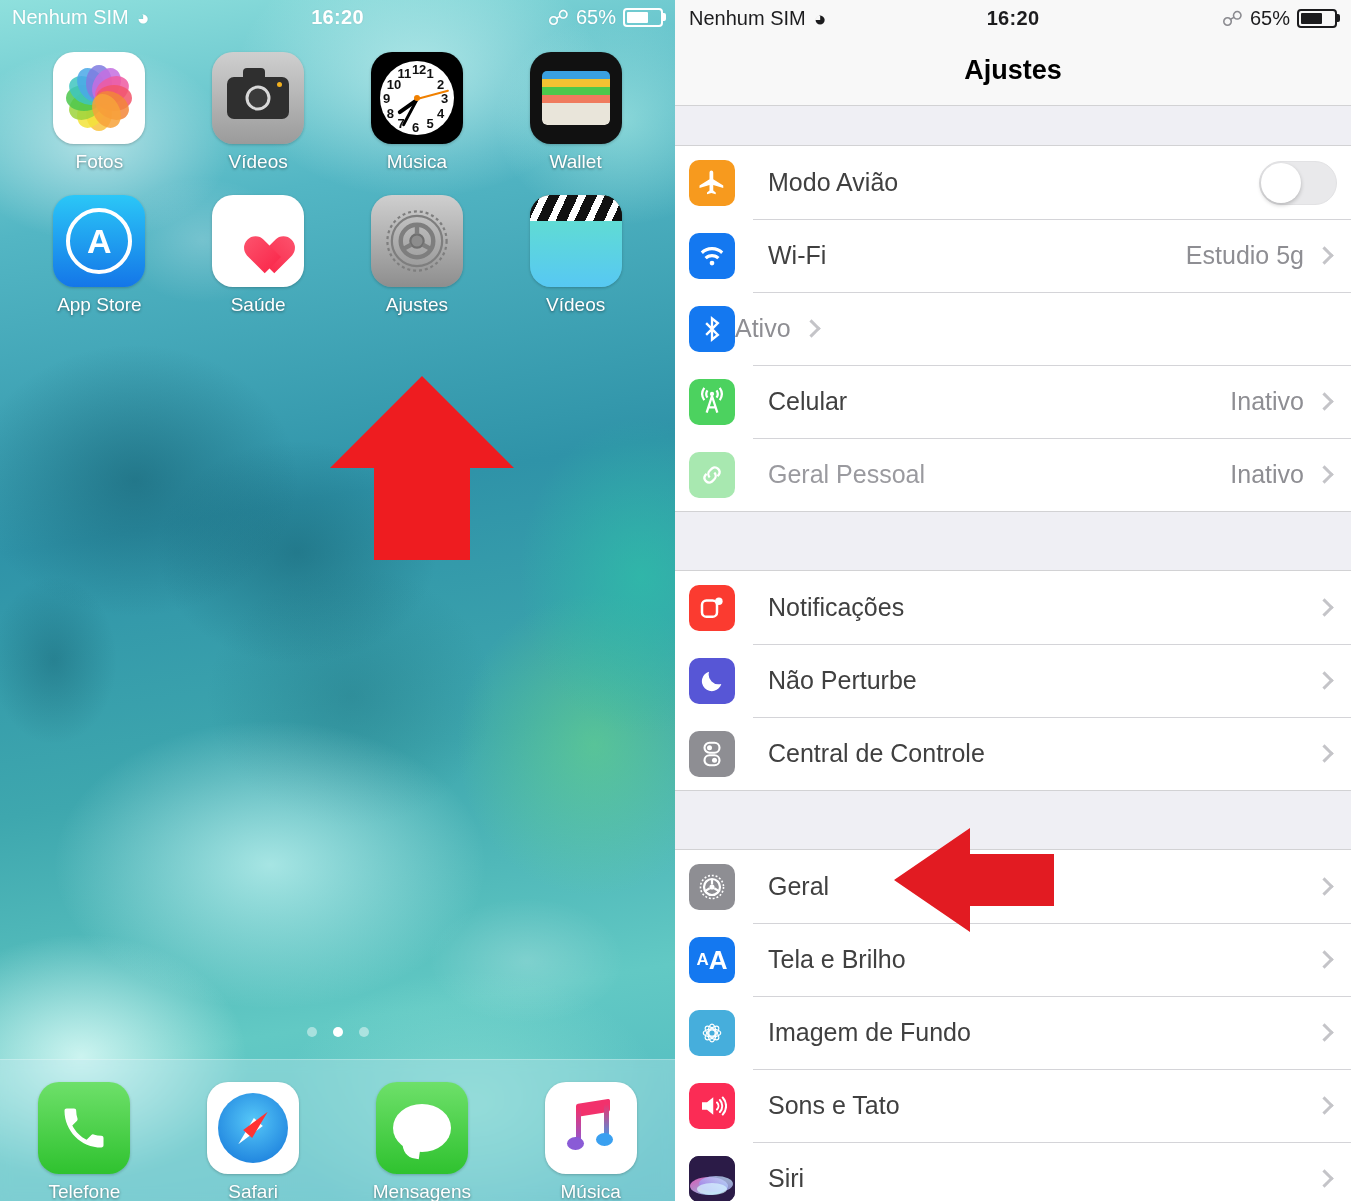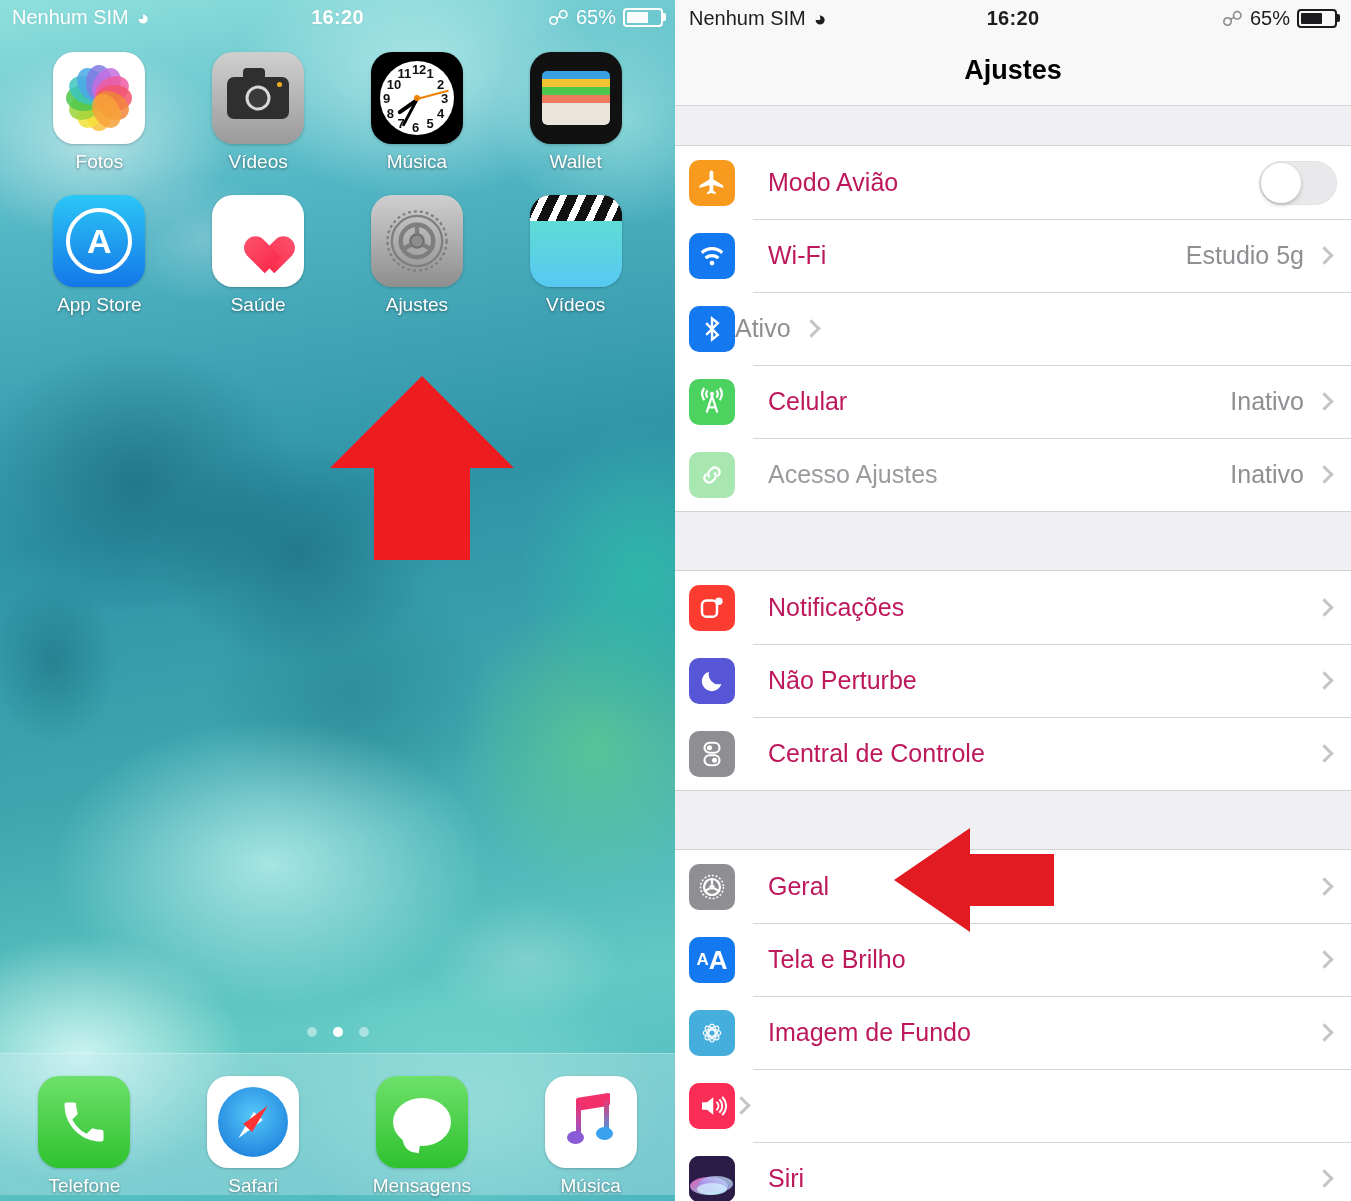"Modo Avião" .r-label { color: #be185d -> #404040 }
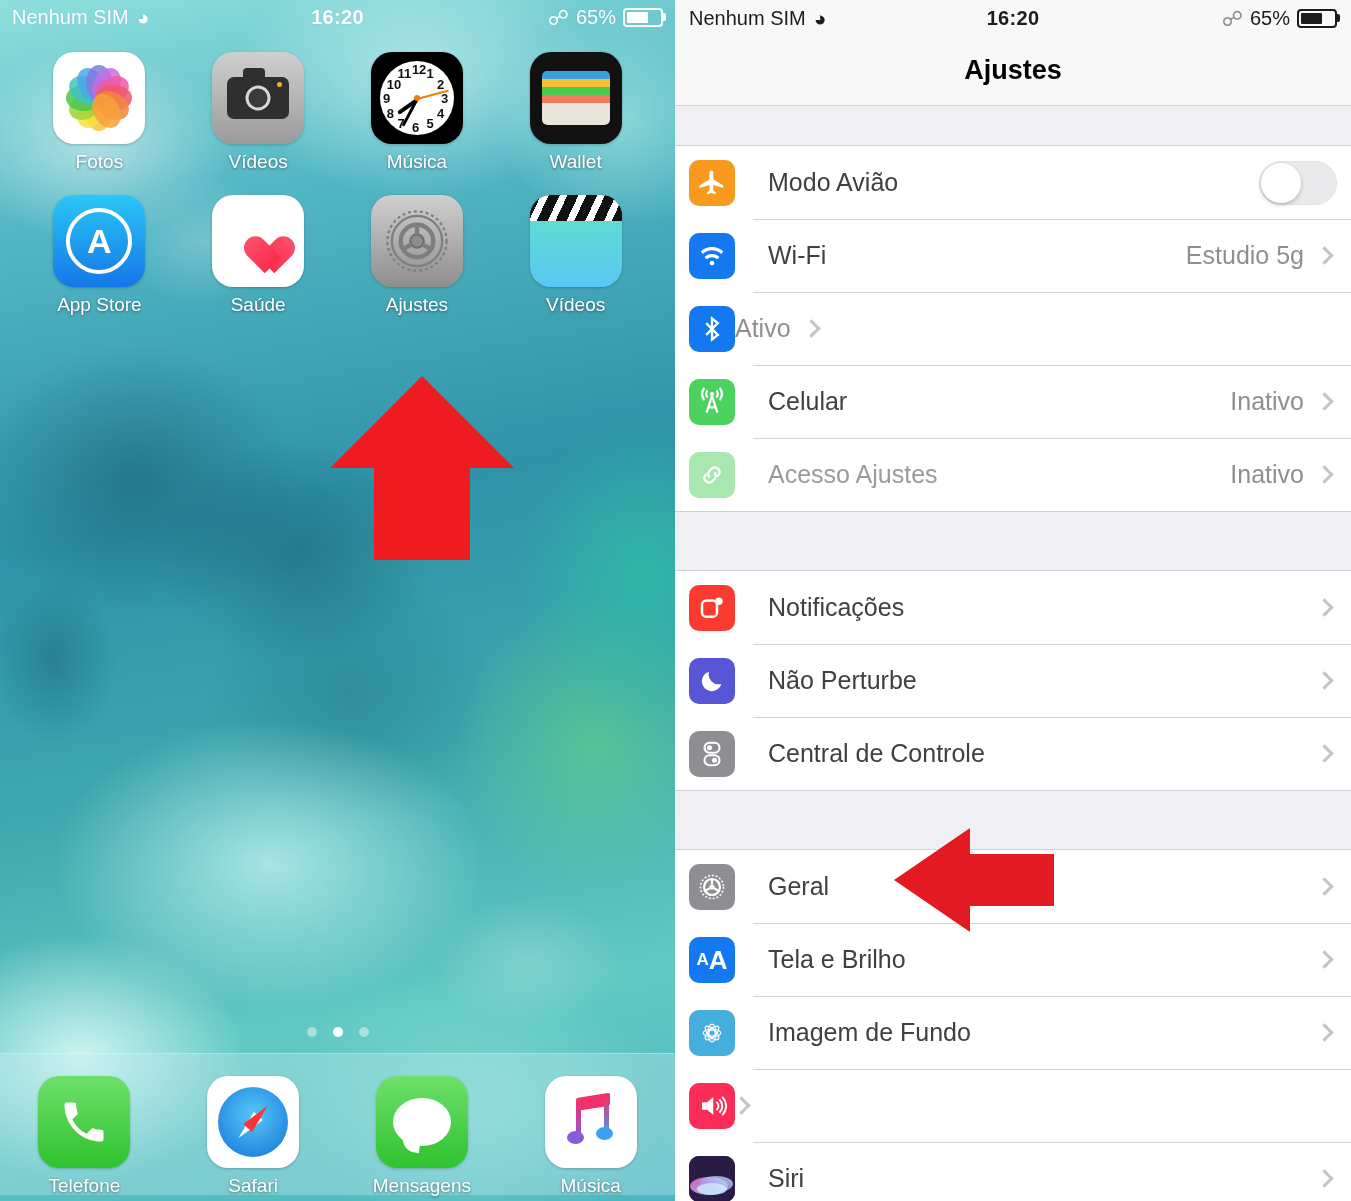"Acesso Ajustes" span.r-label { text: Acesso Ajustes -> Geral Pessoal }
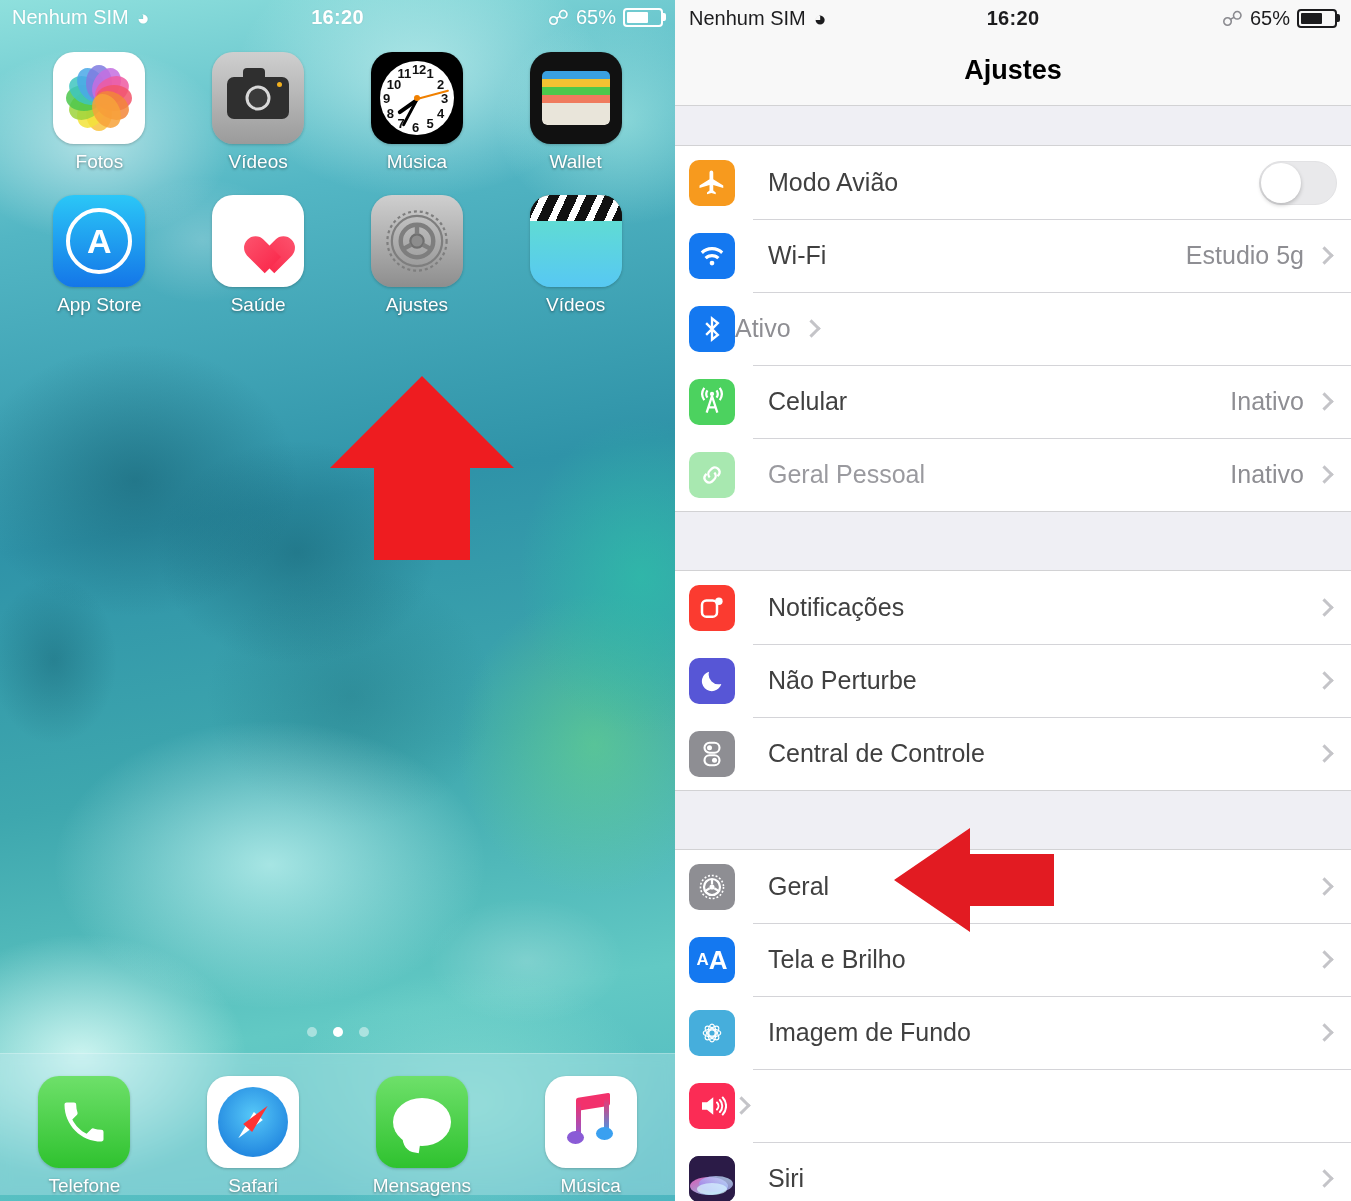"Sons e Tato" span.r-label { html: none -> <span>Sons e Tato</span> }
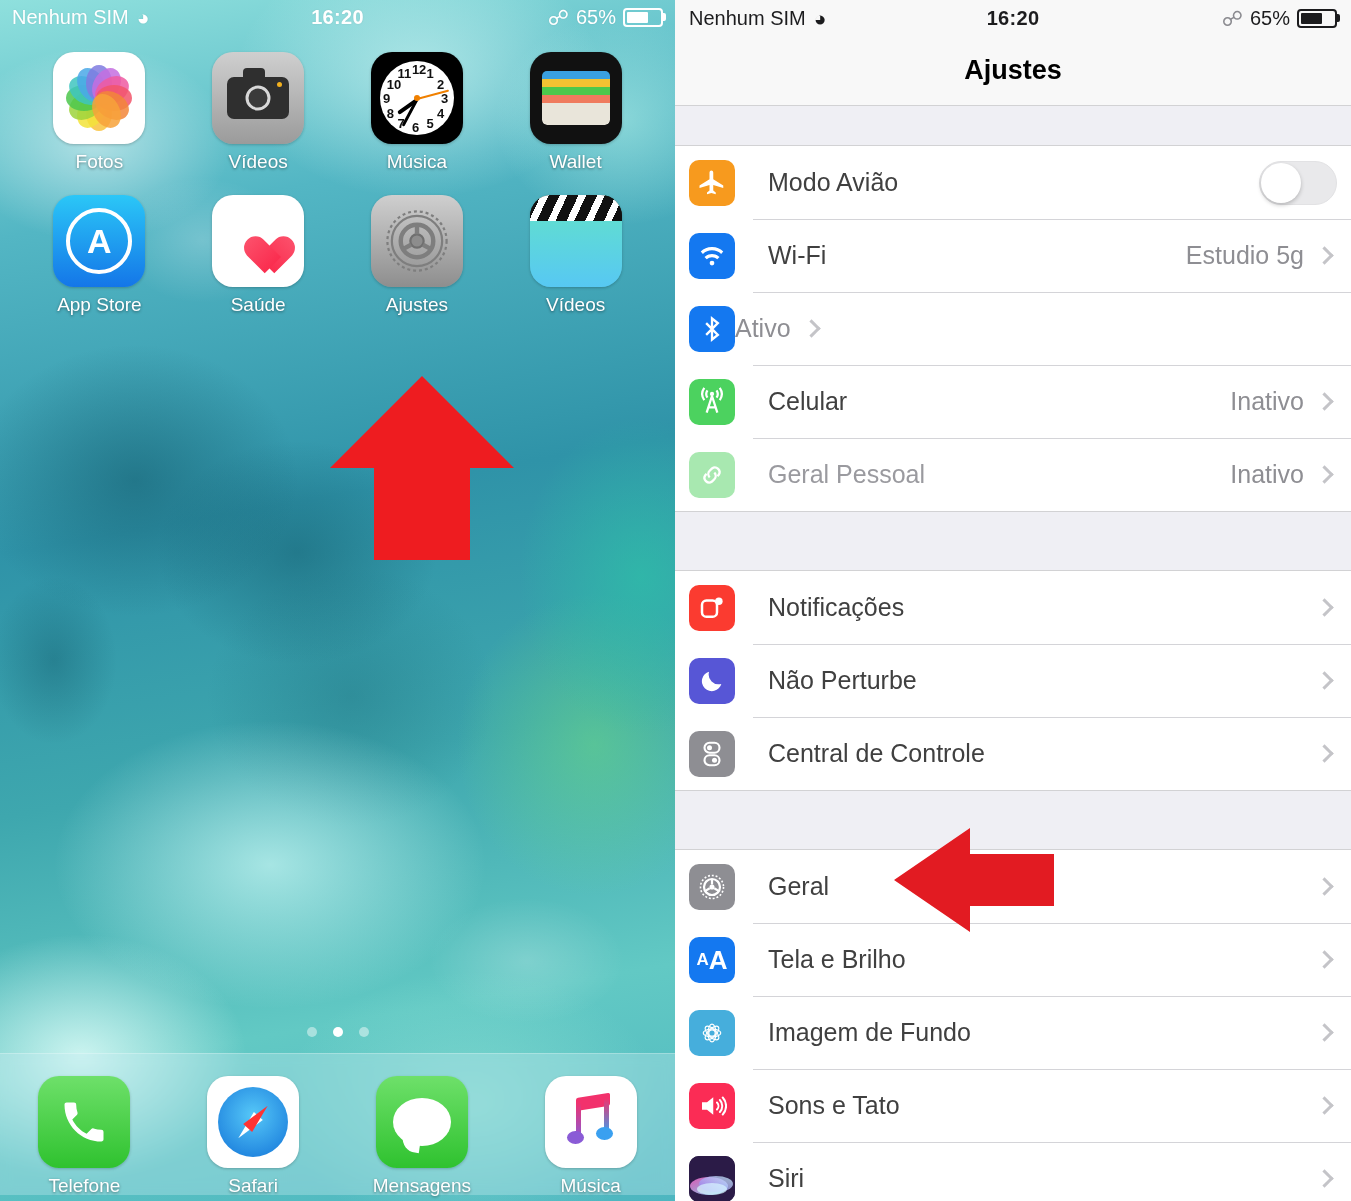"Telefone" .dock { bottom: 6px -> 0 }
